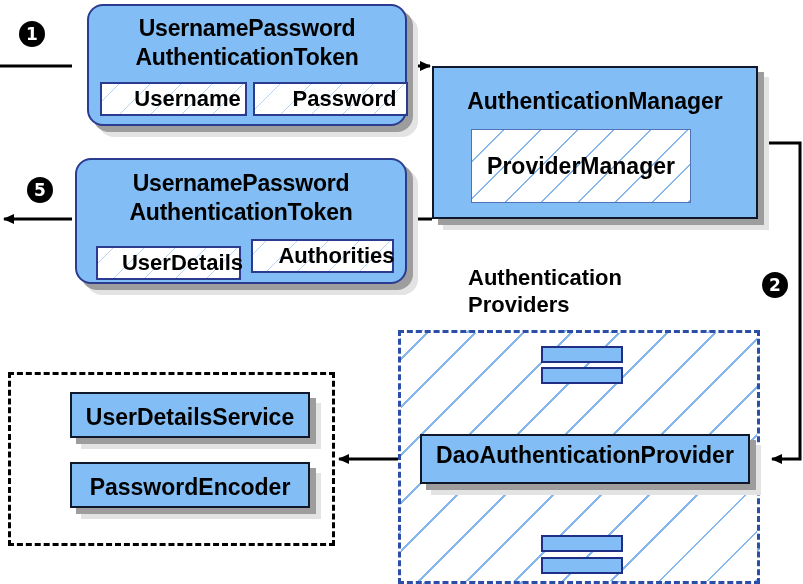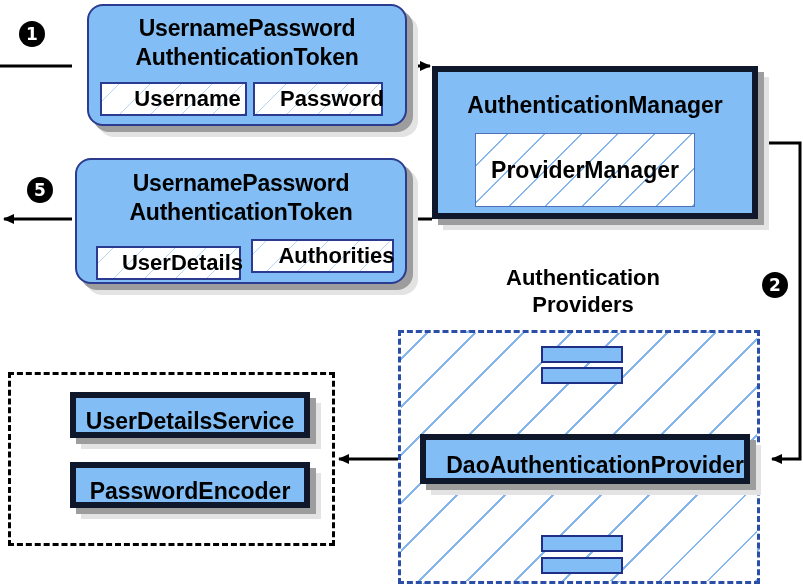"Password" div.token-slot { width: 130px -> 155px }
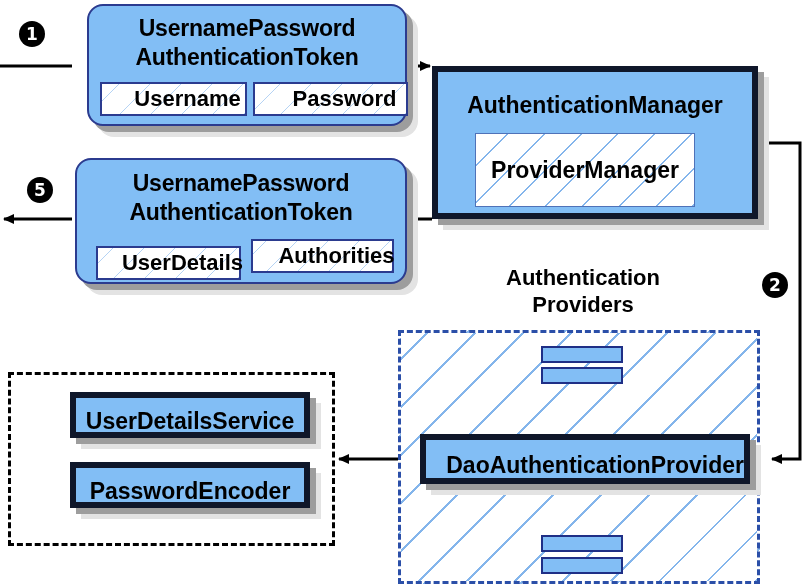"AuthenticationManager" .sq-box { border: 6px solid #0f172a -> 2px solid #0f172a }
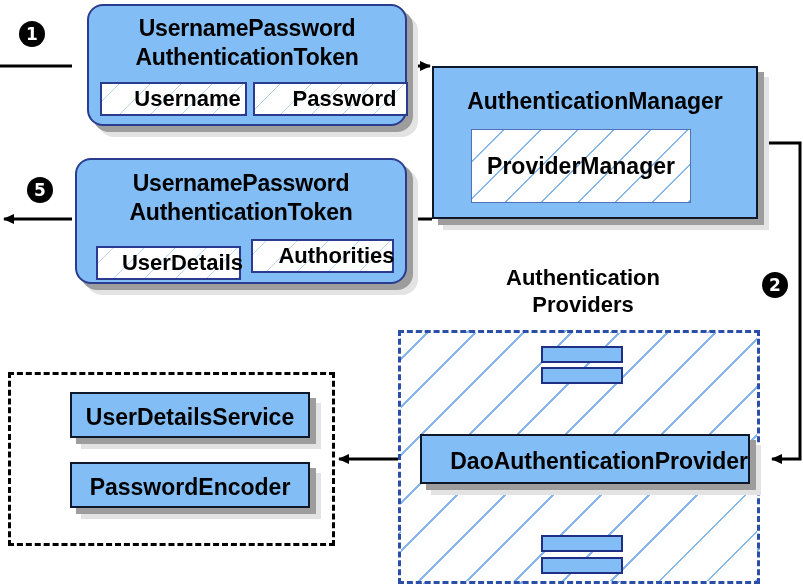"Authentication" .caption { text-align: center -> left }
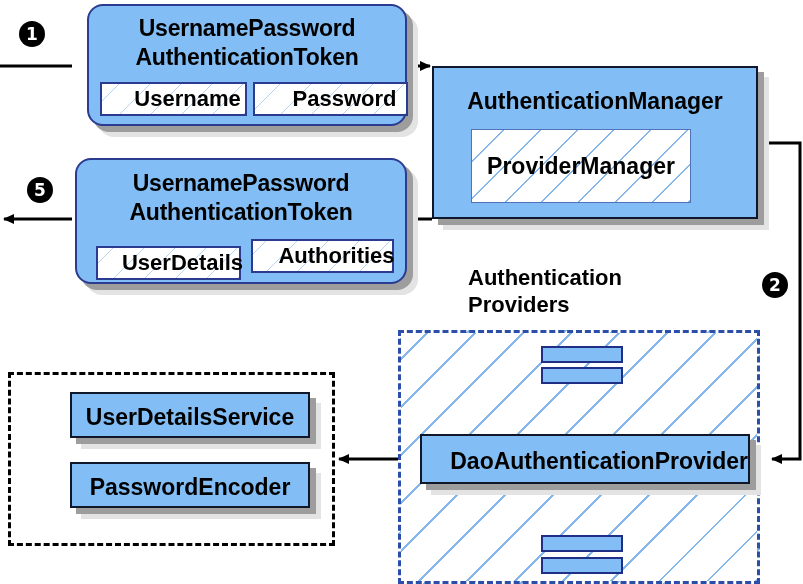"DaoAuthenticationProvider" div.sq-title { text-align: right -> none; top: 12px -> 6px }
